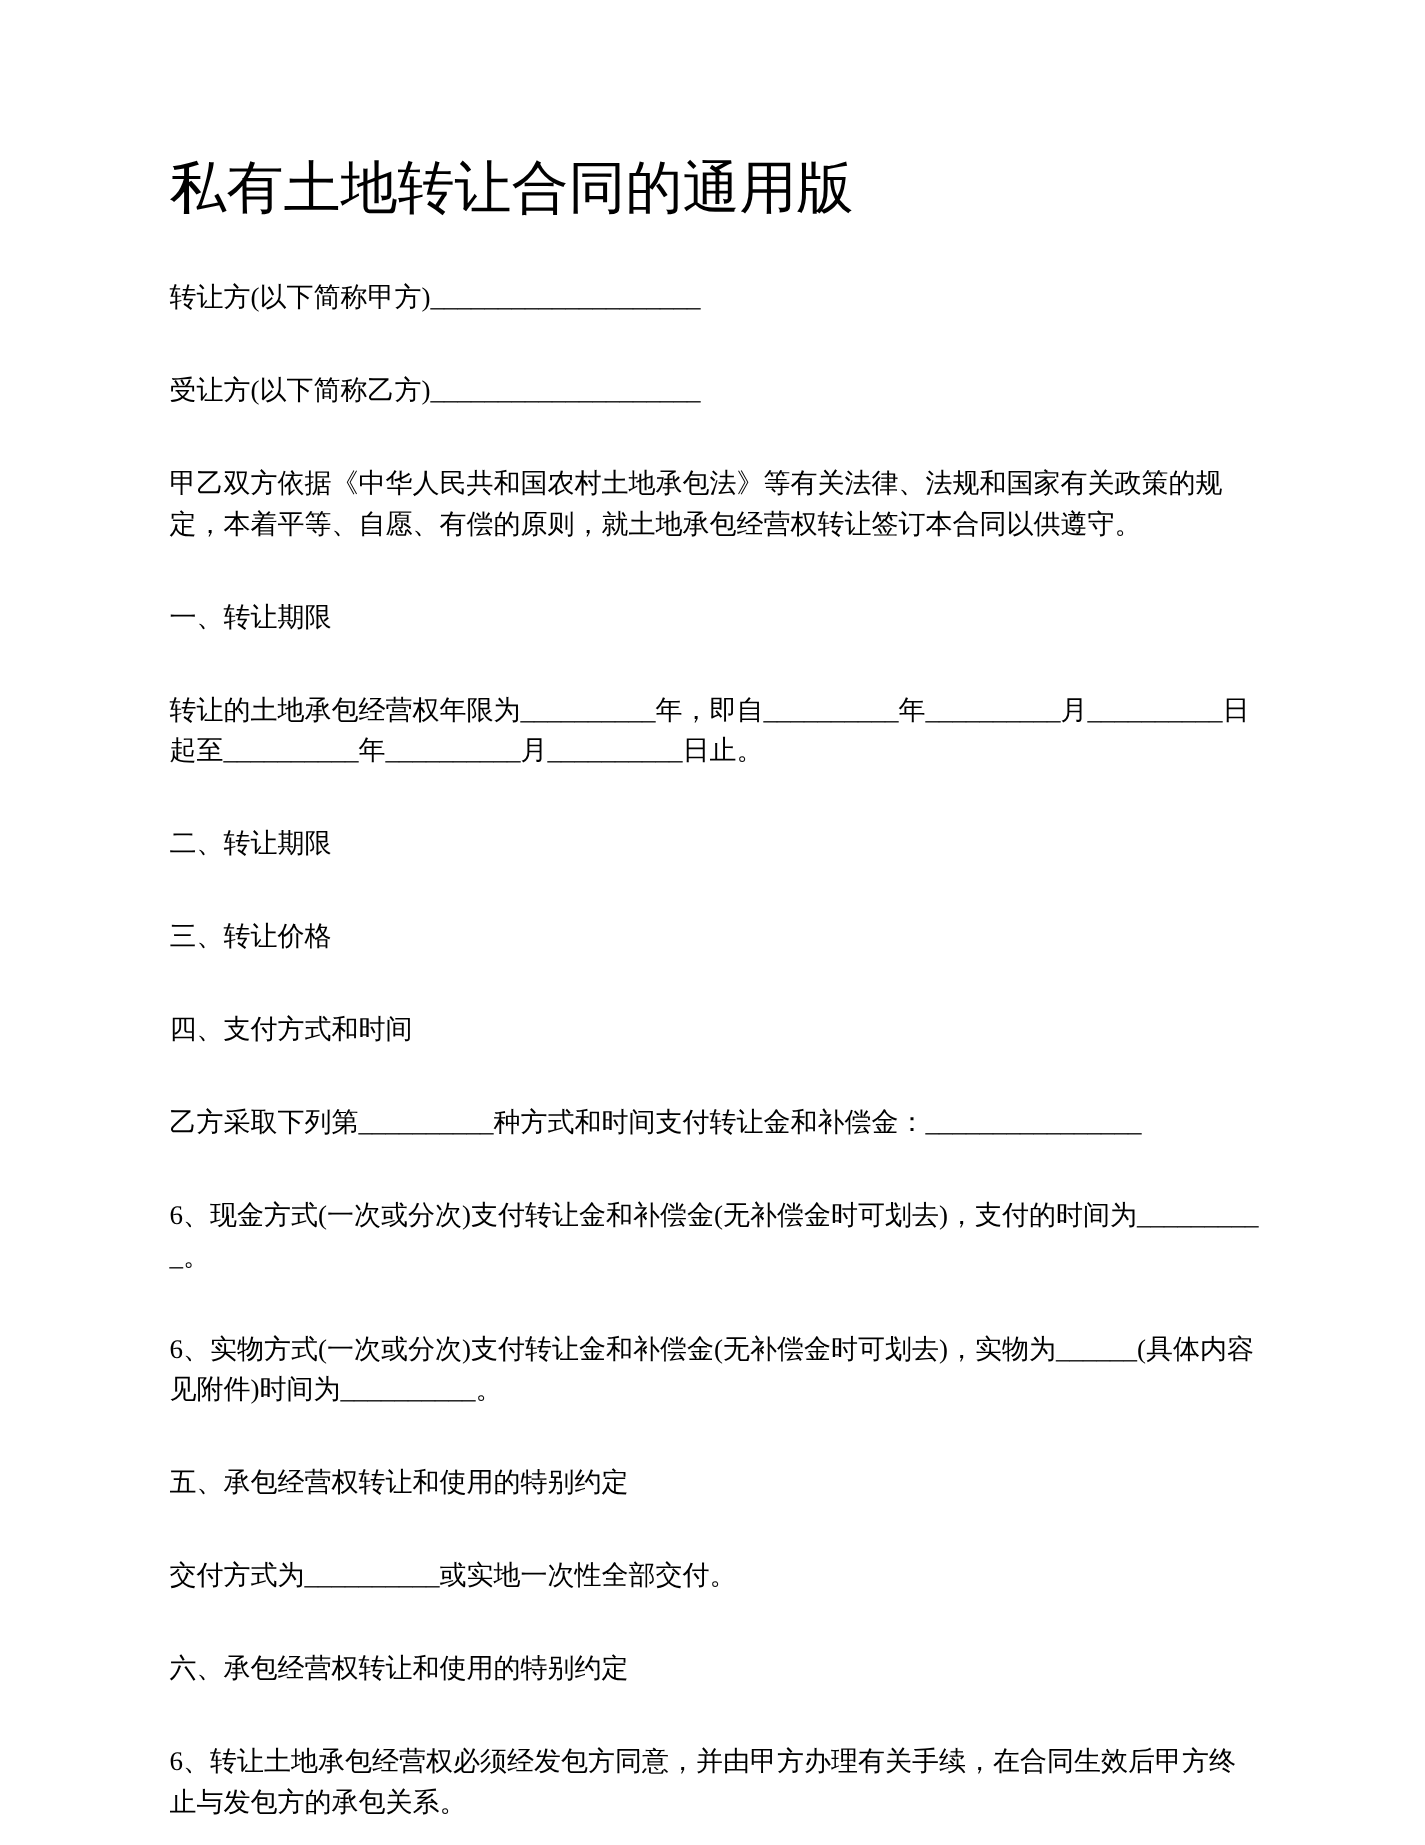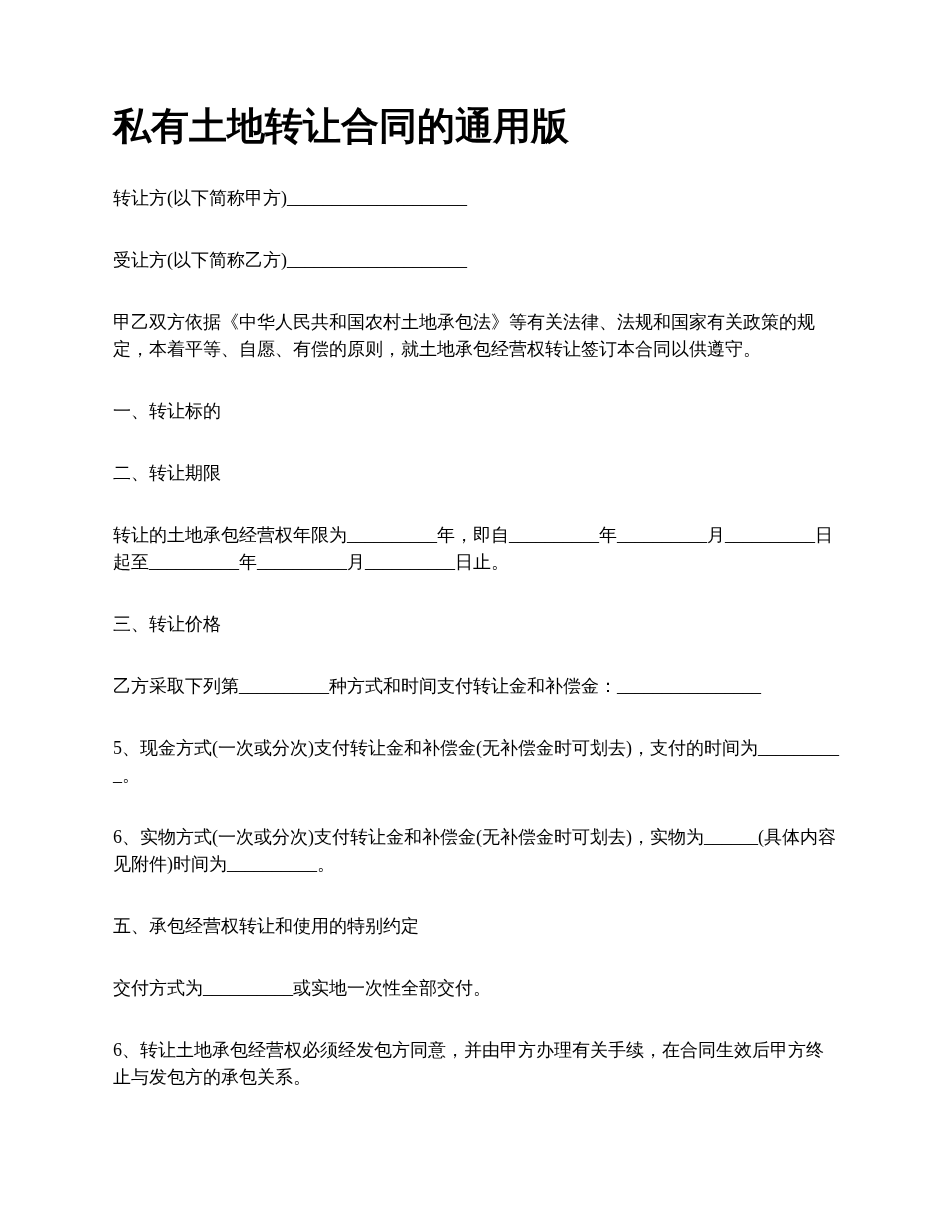"私有土地转让合同的通用版" .doc-title { font-weight: bold -> normal }
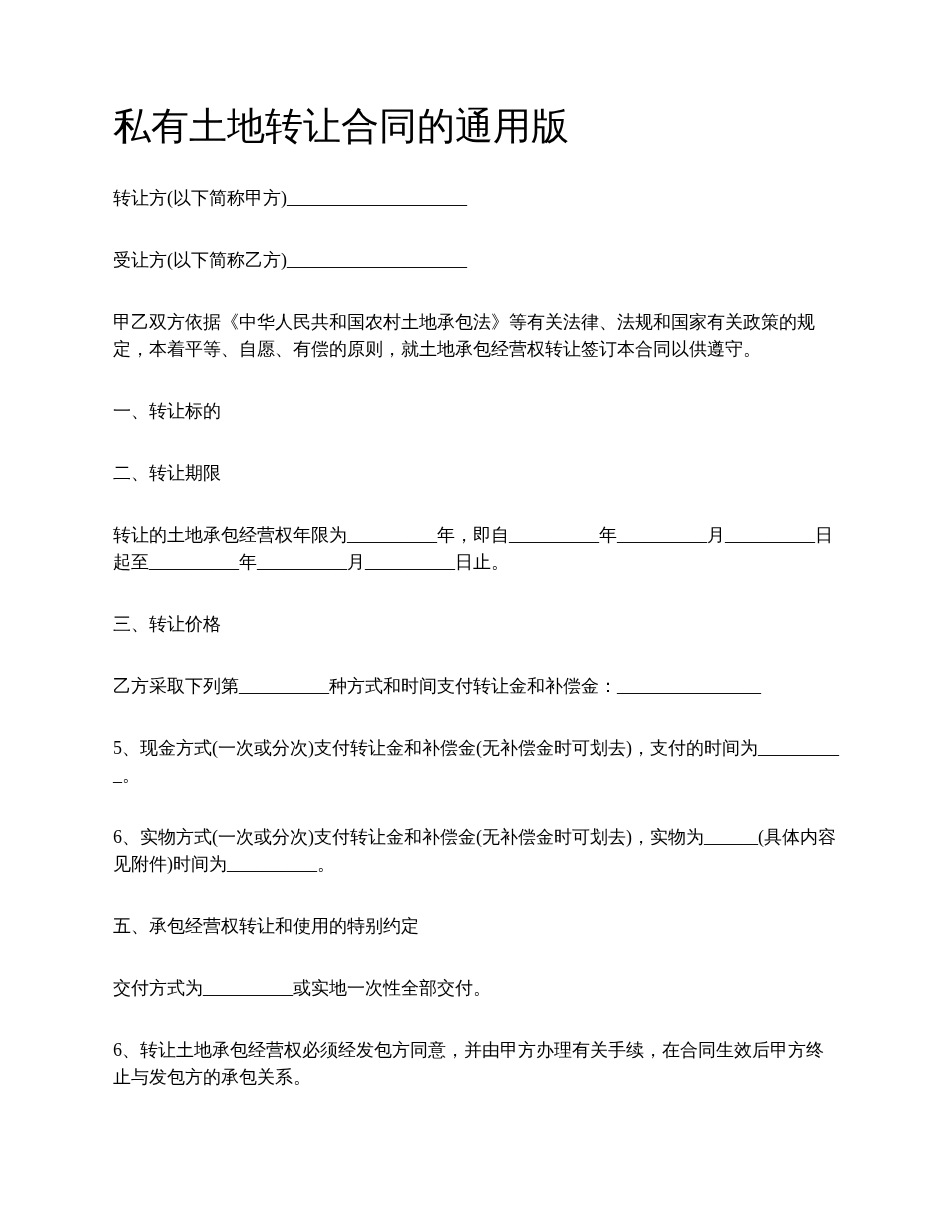"一、转让标的" p.para { text: 标的 -> 期限 }
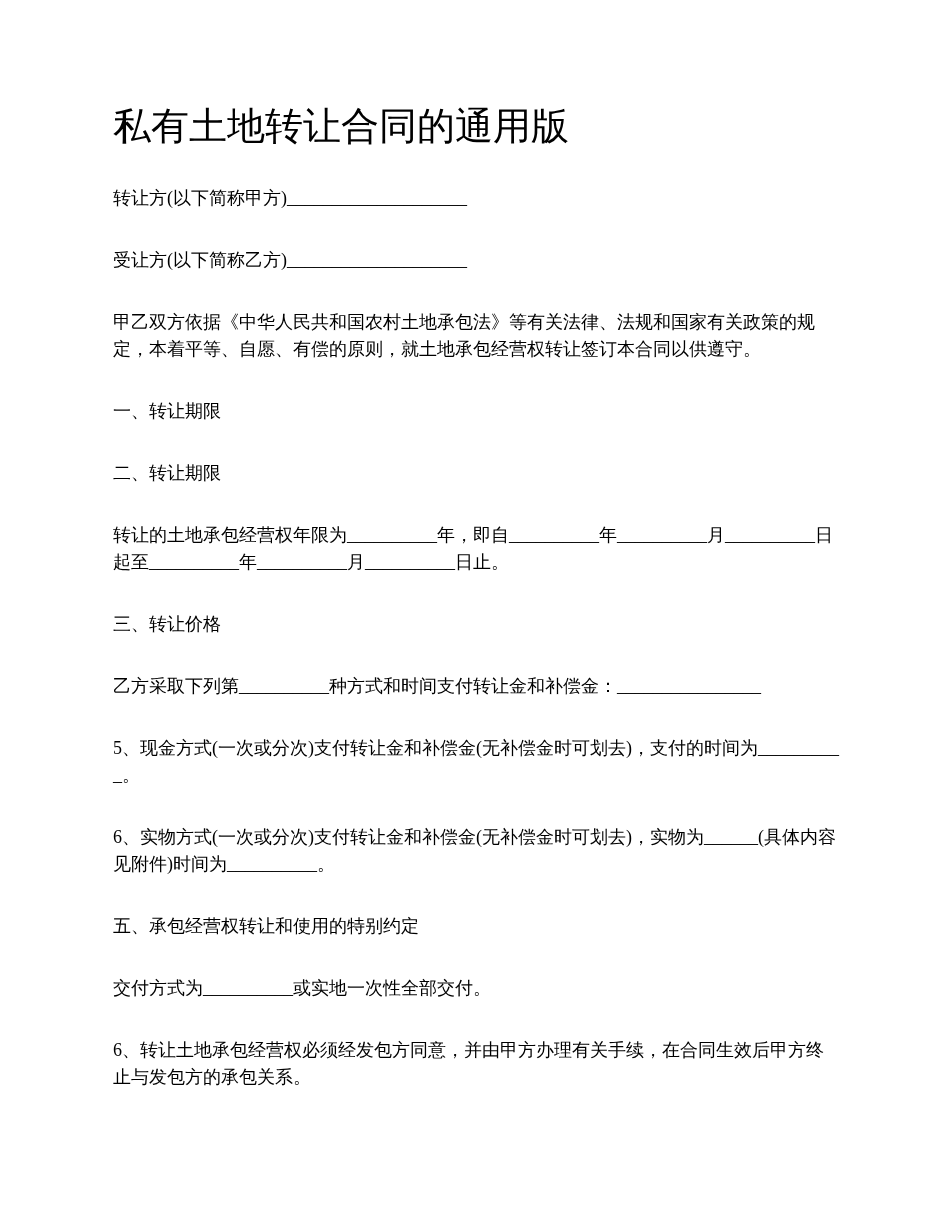"二、转让期限" p.para { order: before "转让的土地承包经营权年限为__________年，即自__________年__" -> after "转让的土地承包经营权年限为__________年，即自__________年__" }
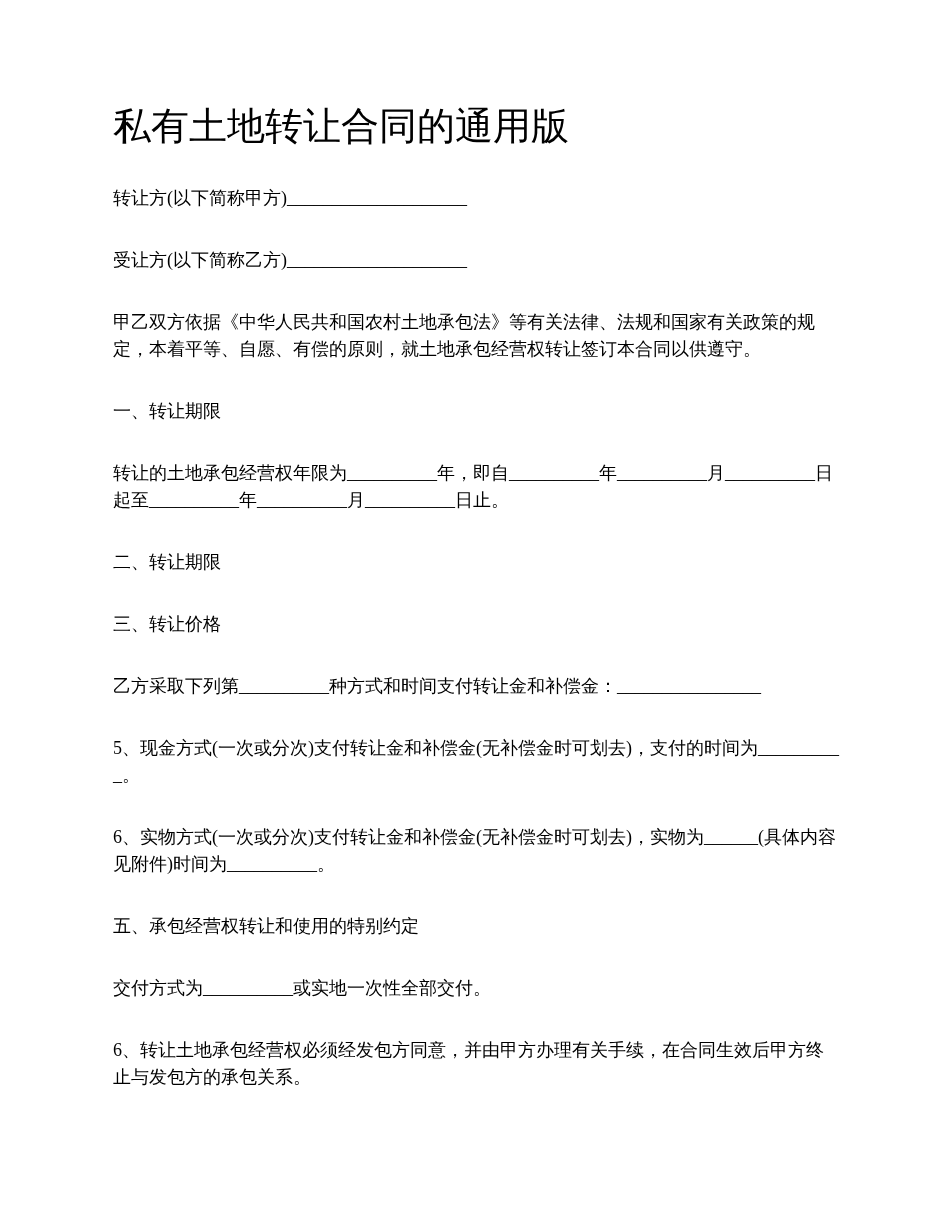"四、支付方式和时间" p.para { html: none -> <p>四、支付方式和时间</p> }
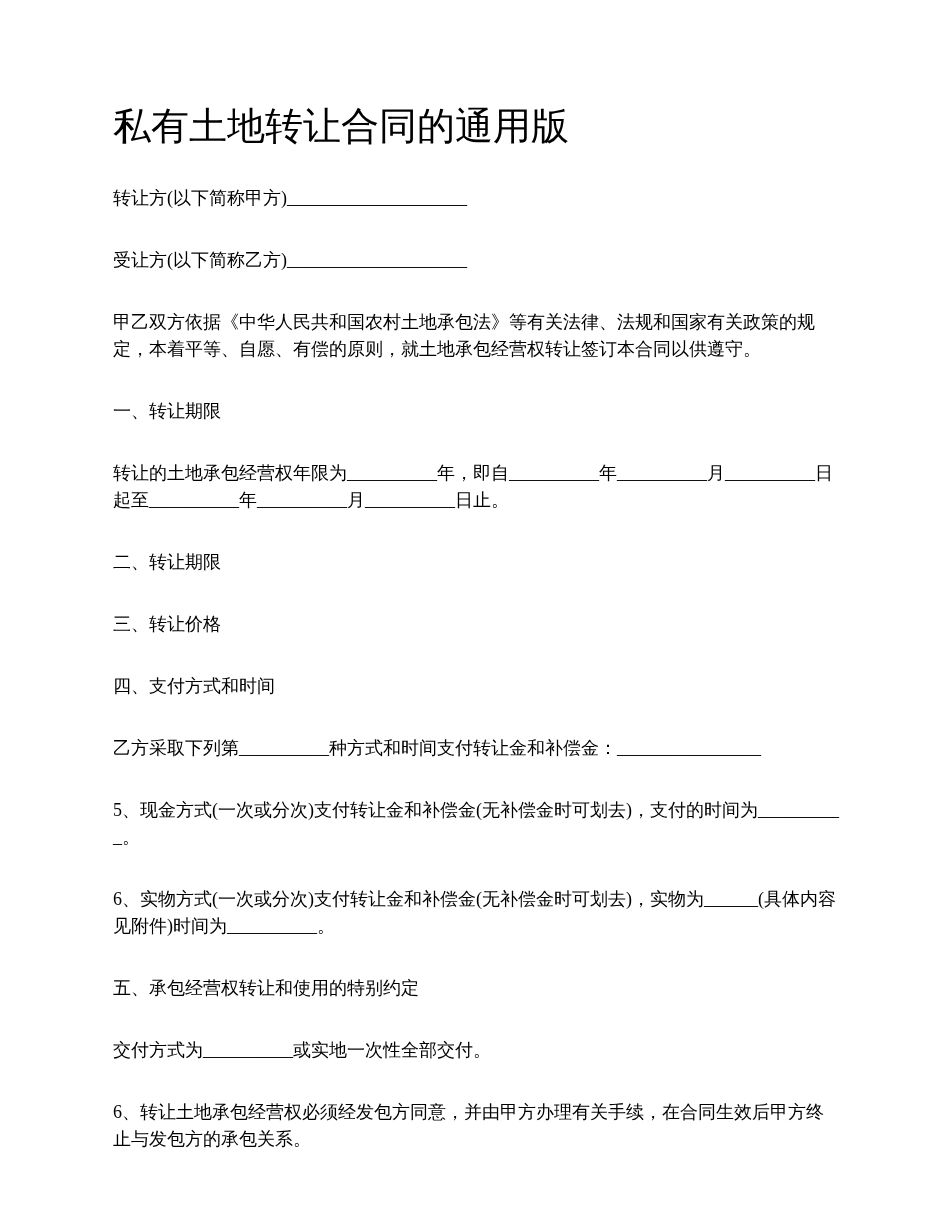"5、现金方式(一次或分次)支付转让金和补偿金(无补偿金时可划去)，支付的时间为_" p.para { text: 5 -> 6 }
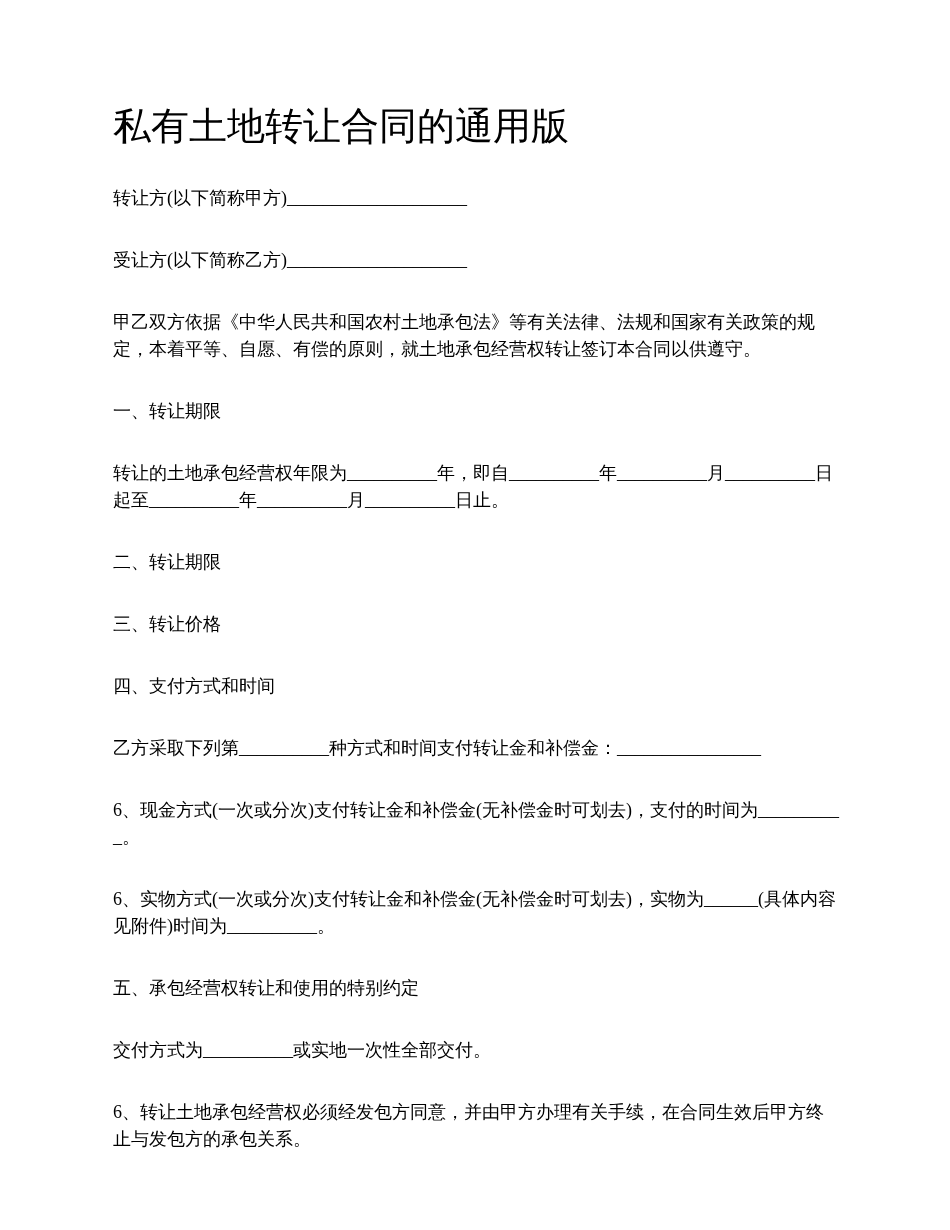"六、承包经营权转让和使用的特别约定" p.para { html: none -> <p>六、承包经营权转让和使用的特别约定</p> }
